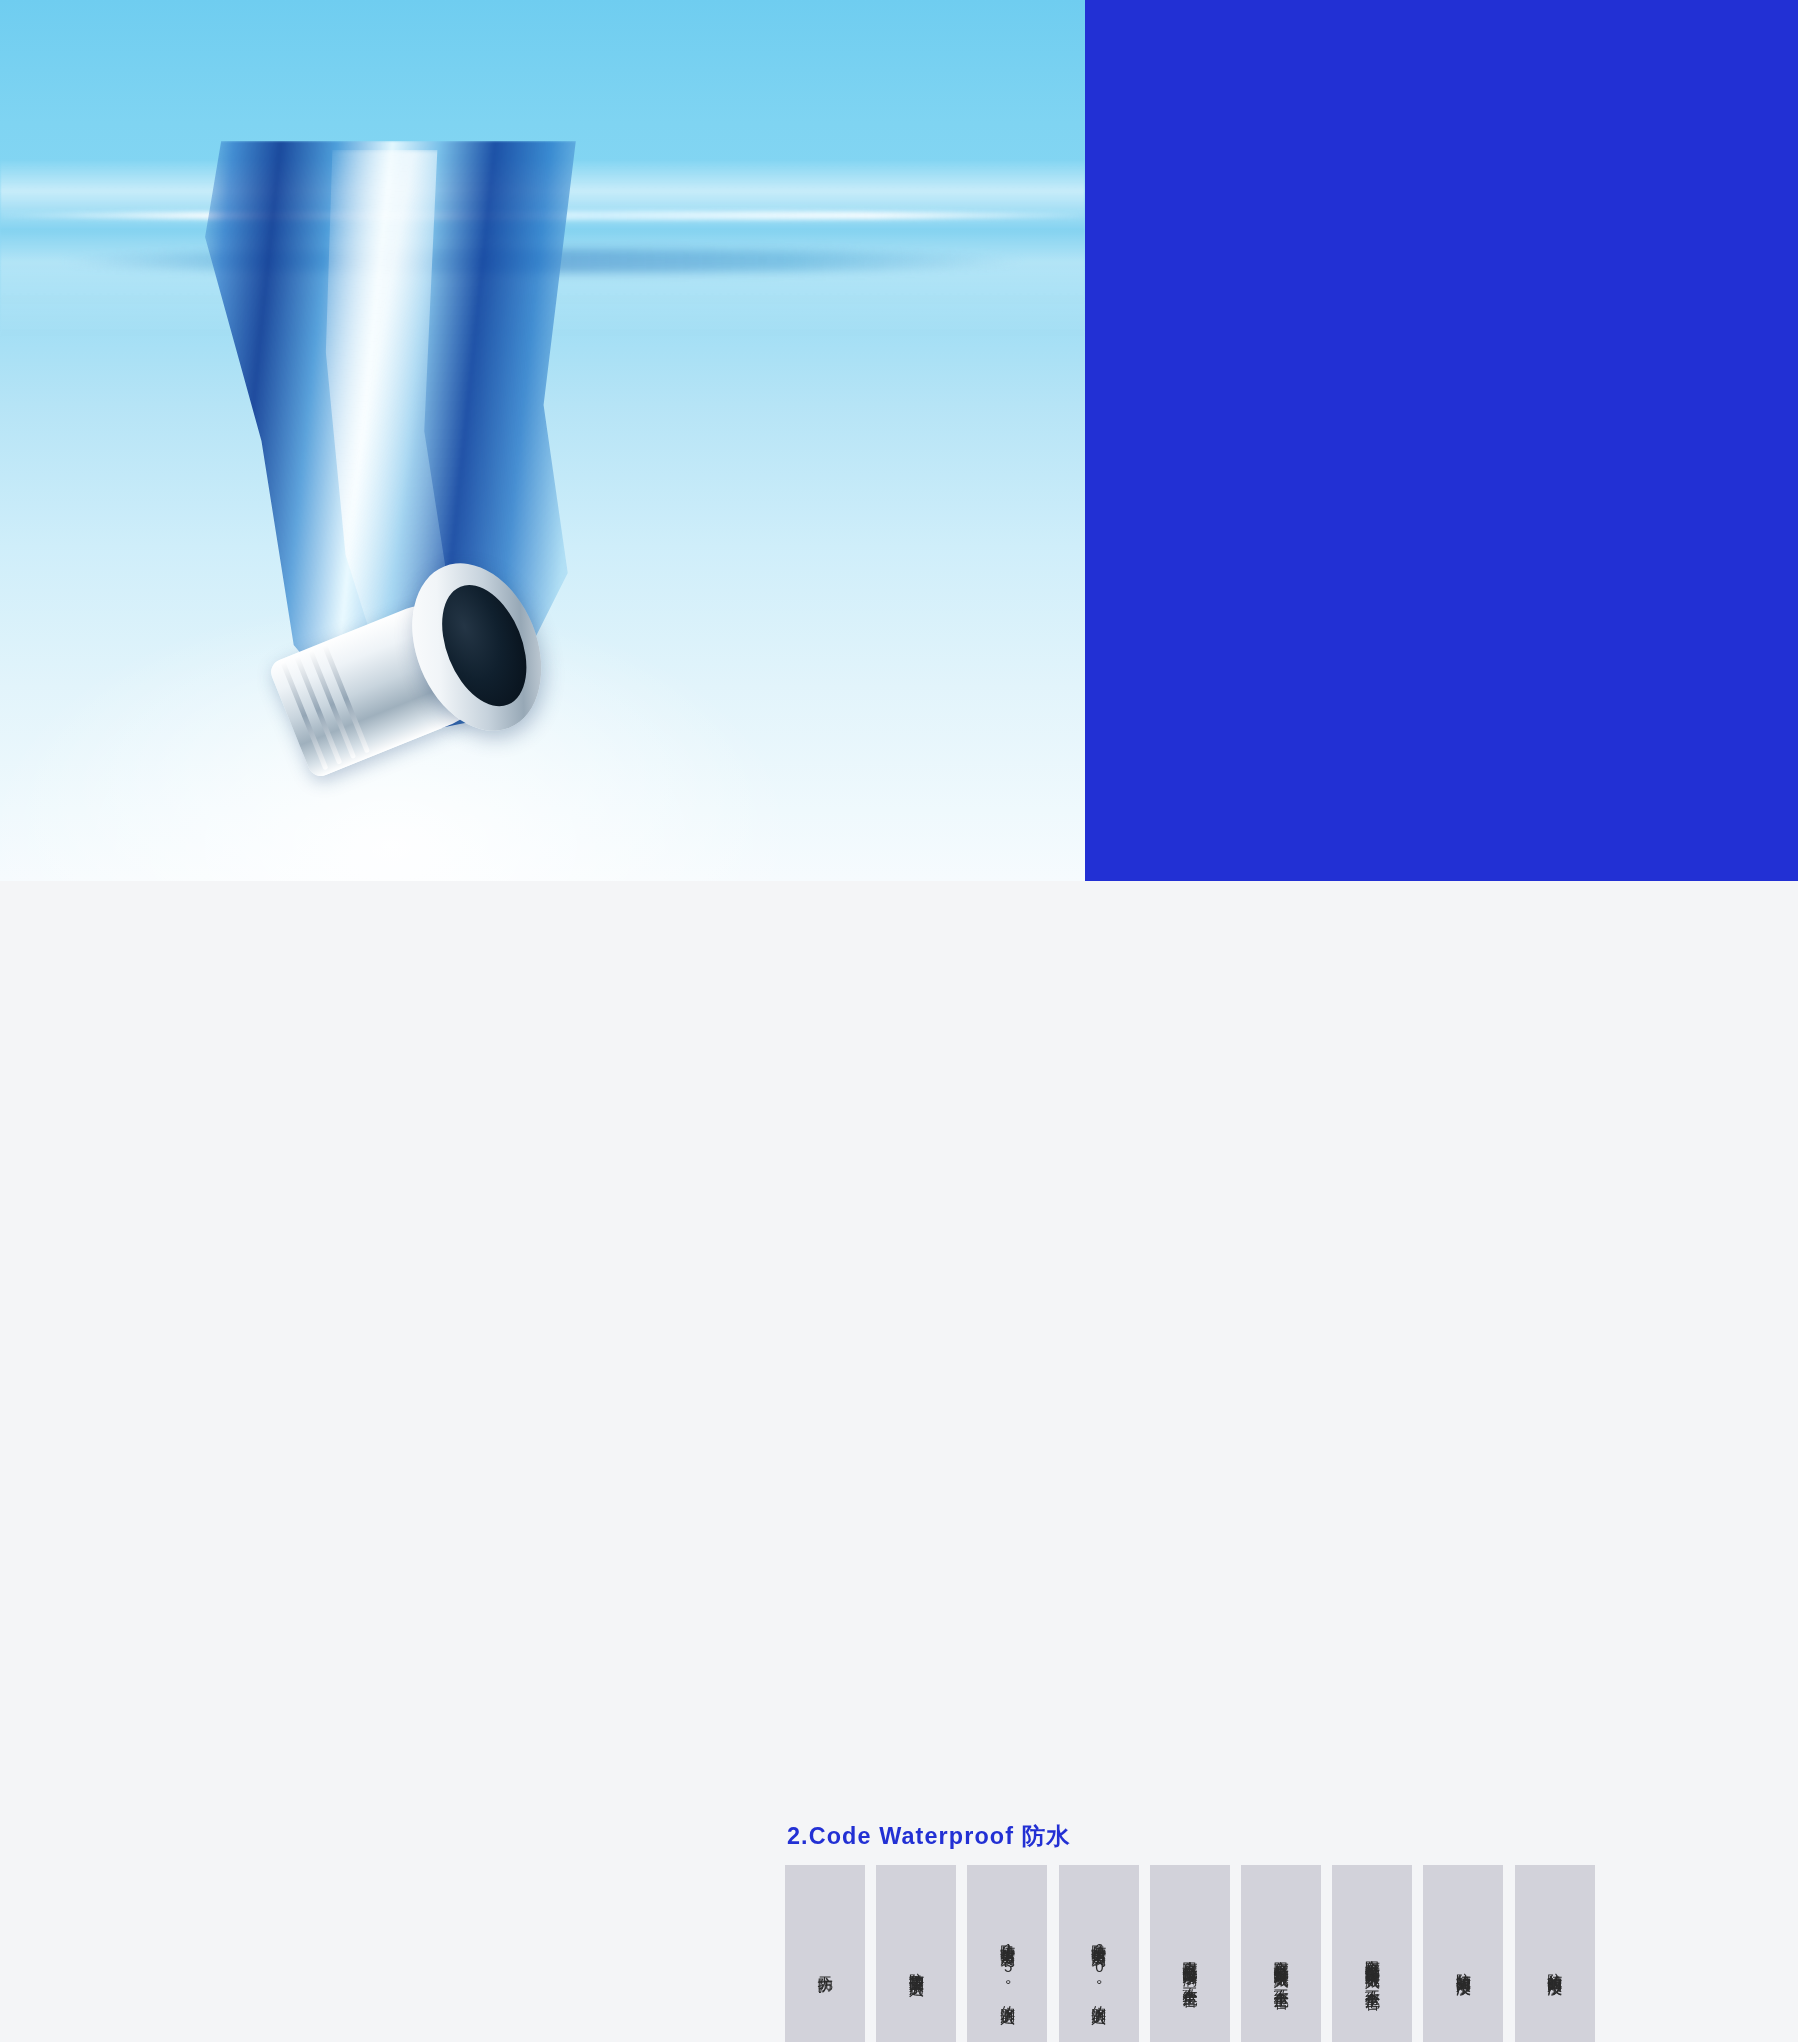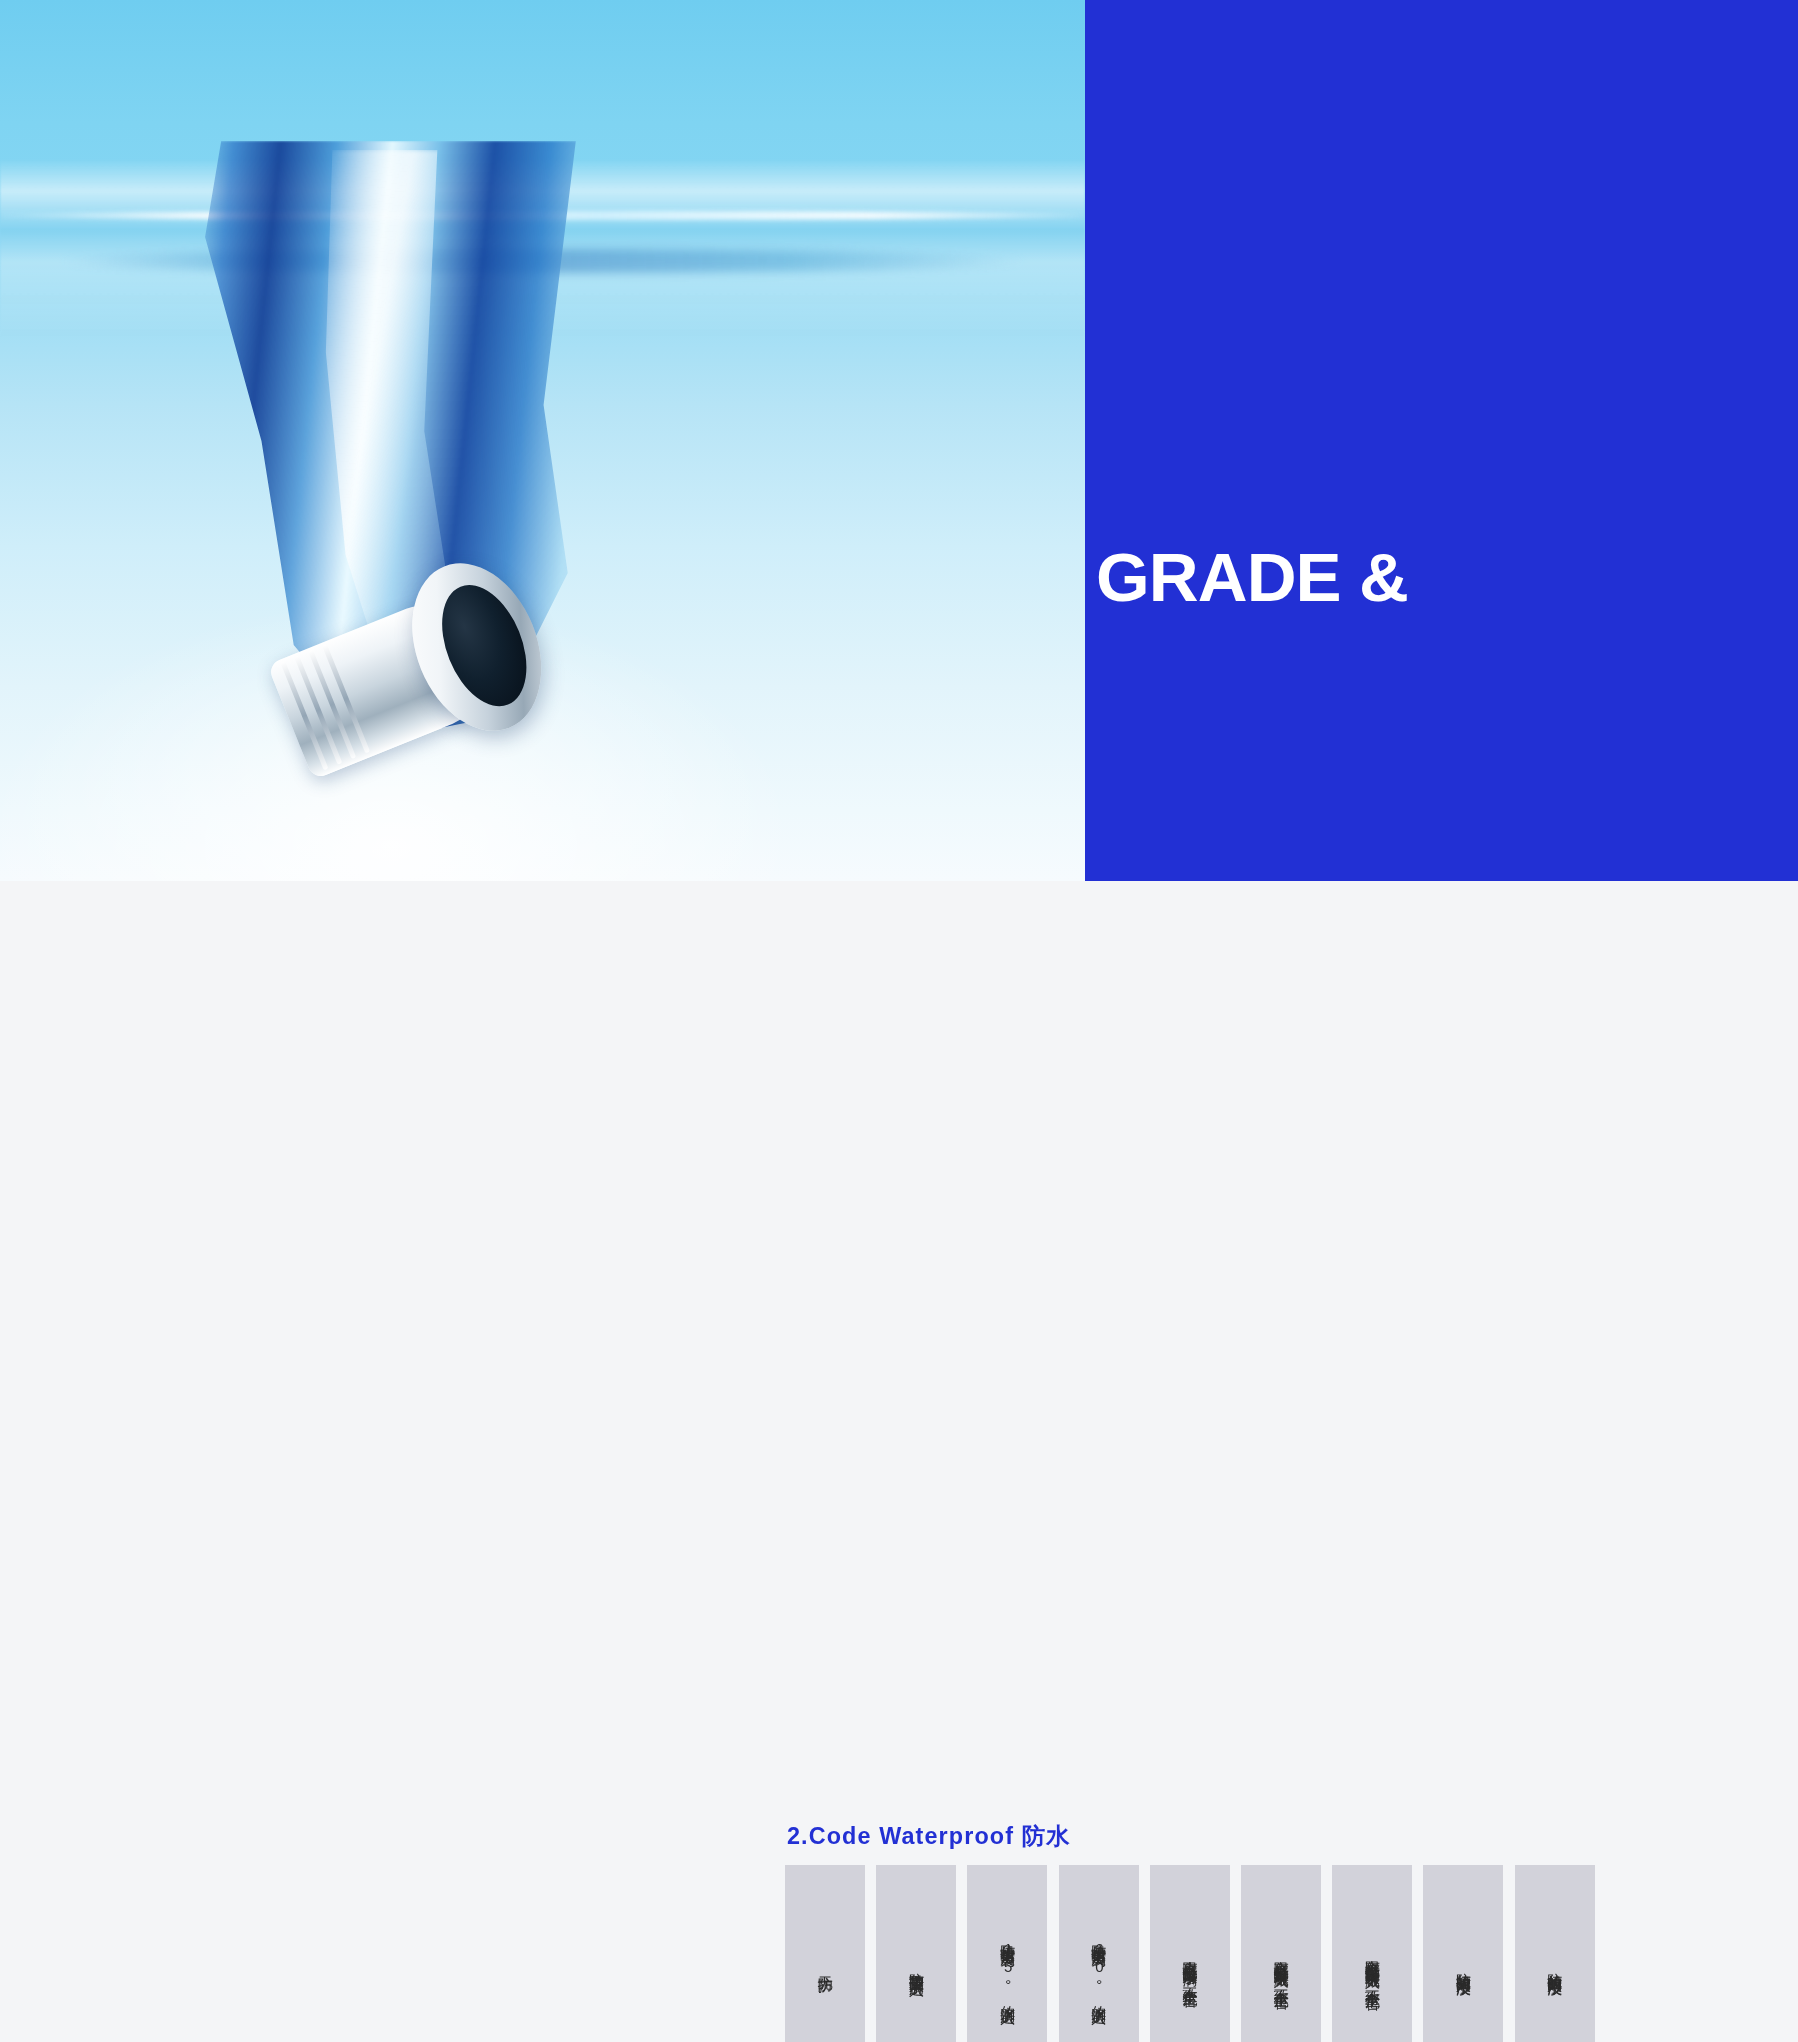"GRADE &" div { html: <div>GRADE &amp;</div> -> none }
